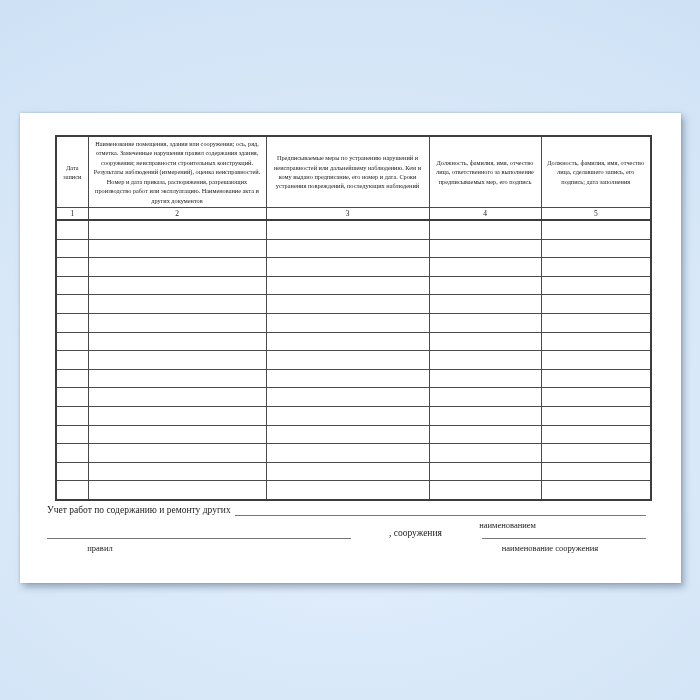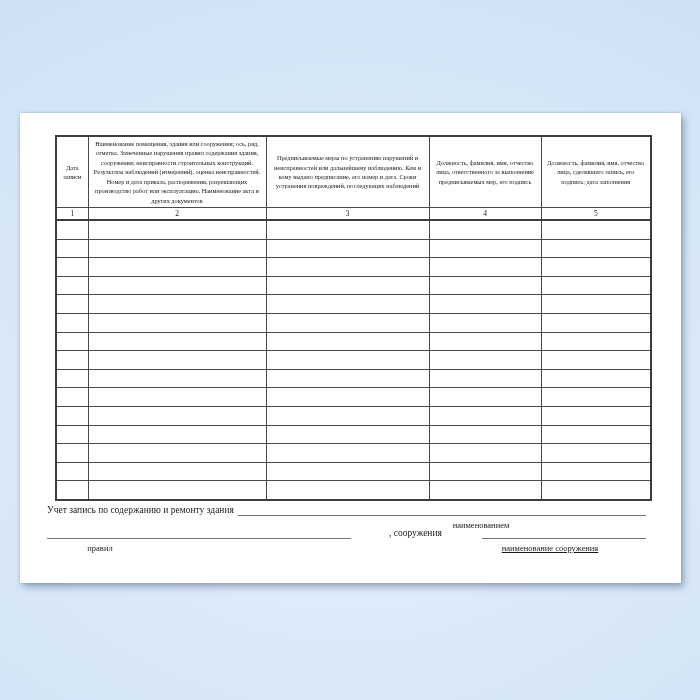"Учет запись по содержанию и" span { text: запись по содержанию и ремонту здания -> работ по содержанию и ремонту других }
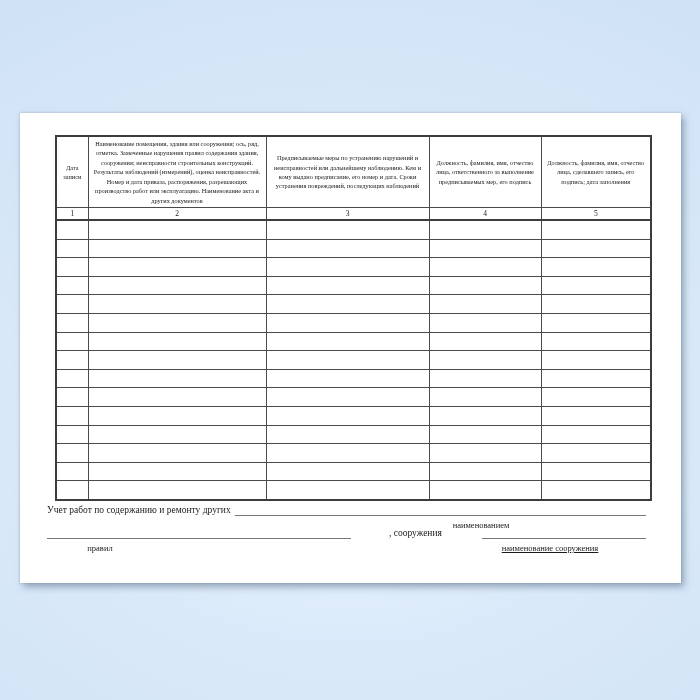"наименованием" .f-cap1 { left: 398px -> 390px; text-align: none -> right }
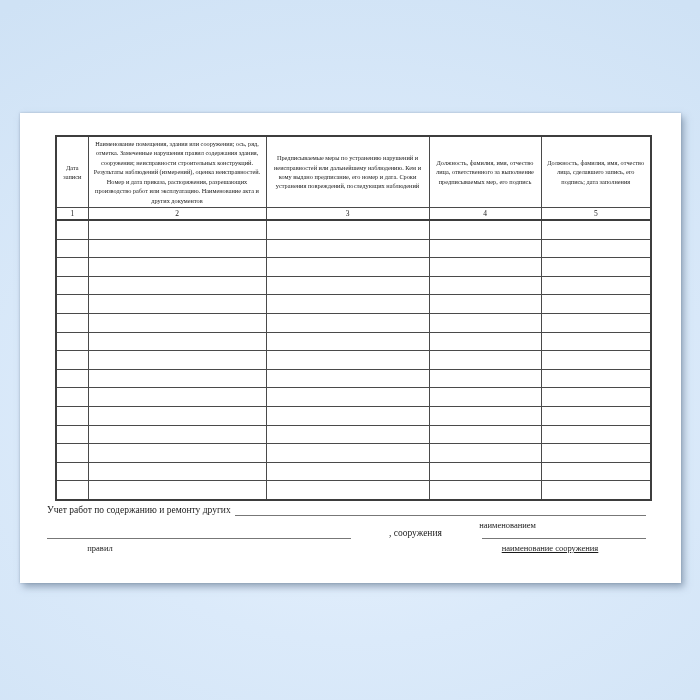"наименование сооружения" .f-cap-structure { text-decoration: underline -> none }
